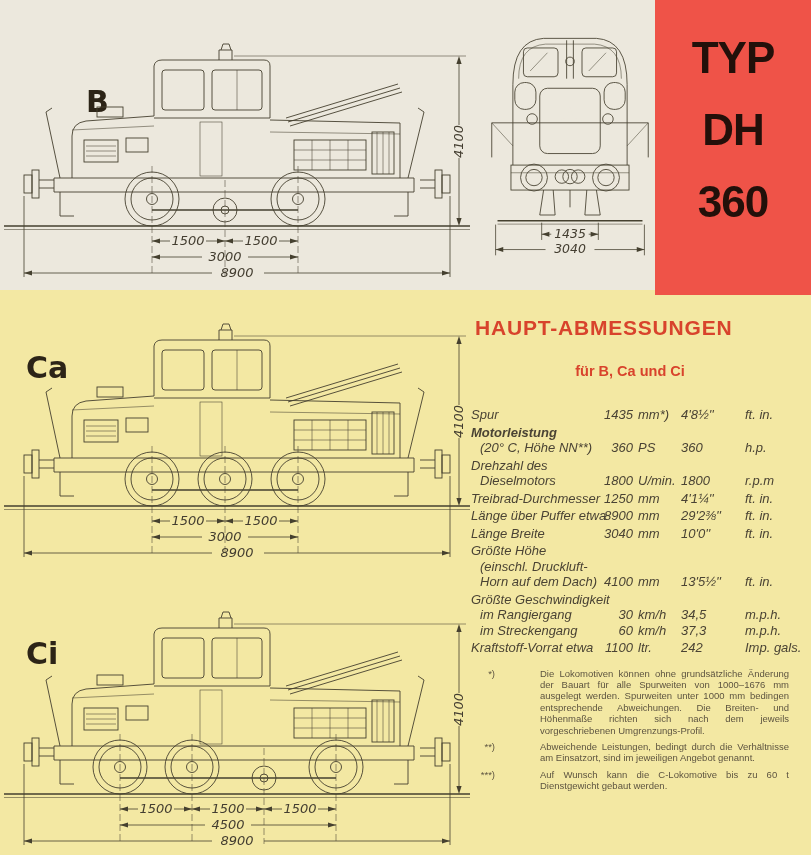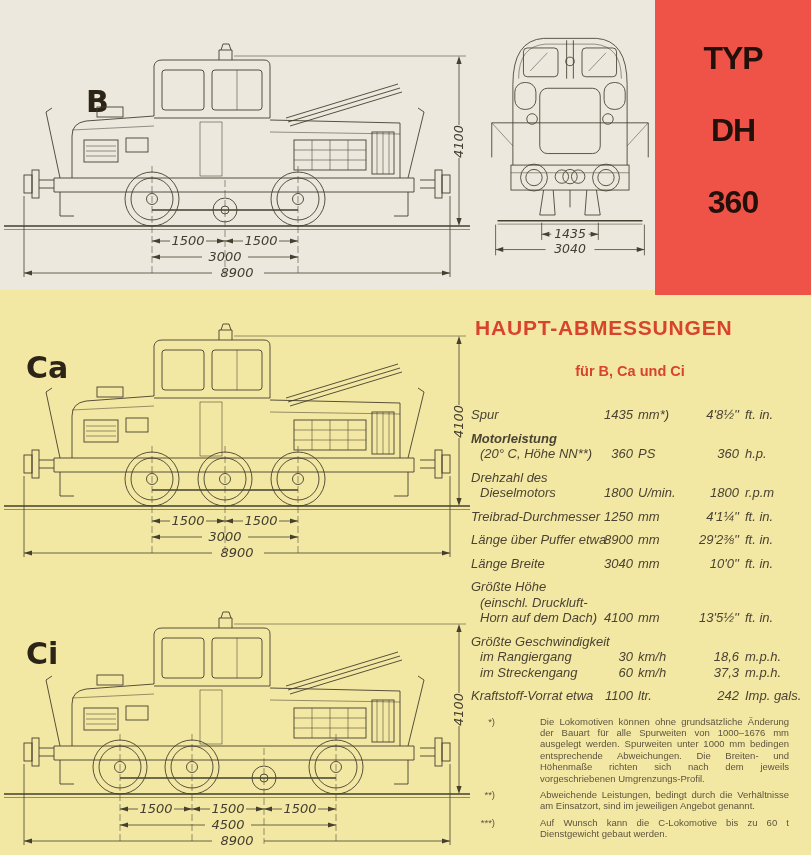"TYP" .type-plate div { font-size: 32px -> 44px }
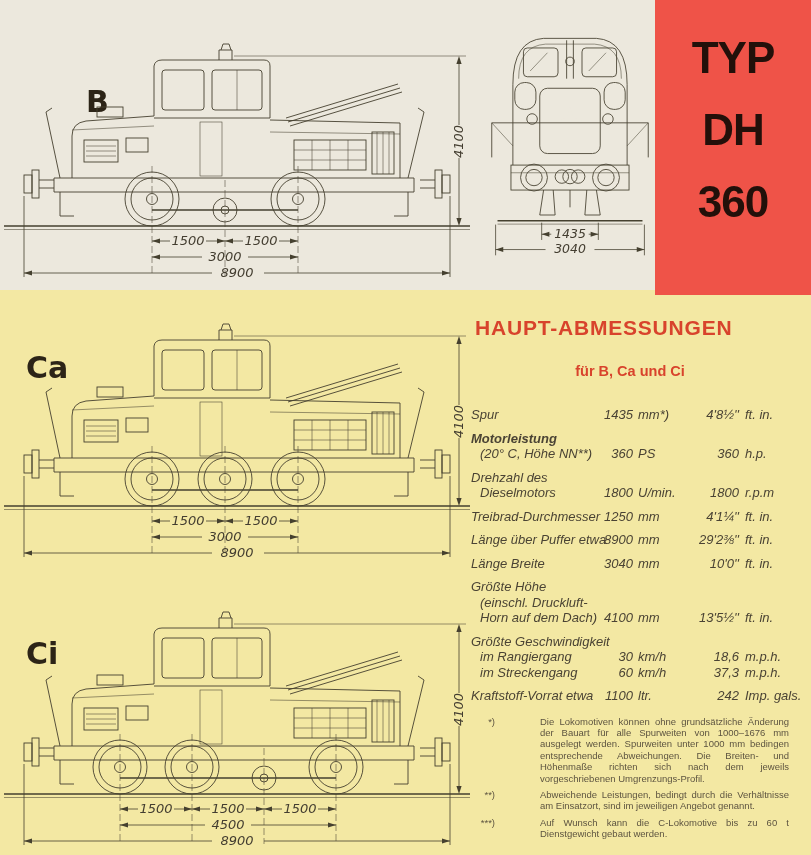"4'8½''" .srow .in { text-align: right -> none }
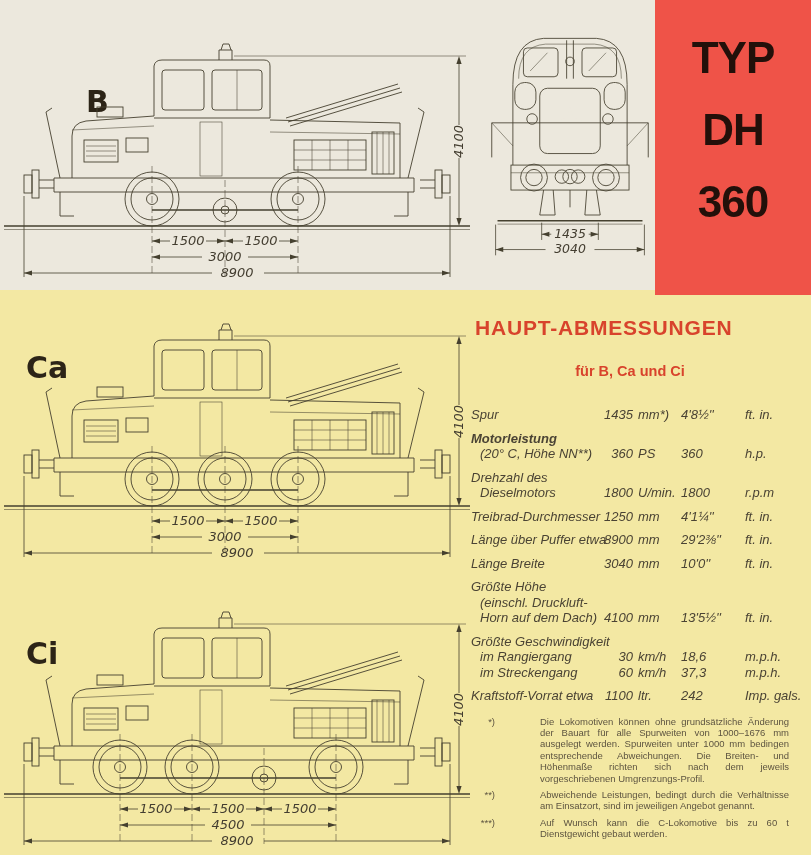"Motorleistung" .srow.gap { margin-top: 8px -> 2px }
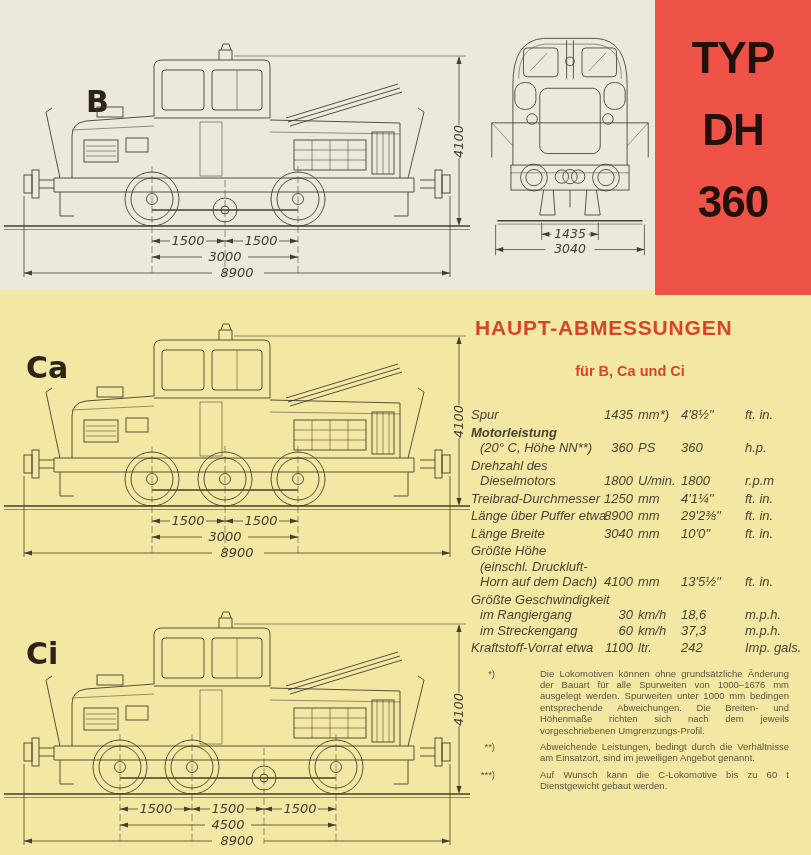"18,6" span.in { text: 18,6 -> 34,5 }
